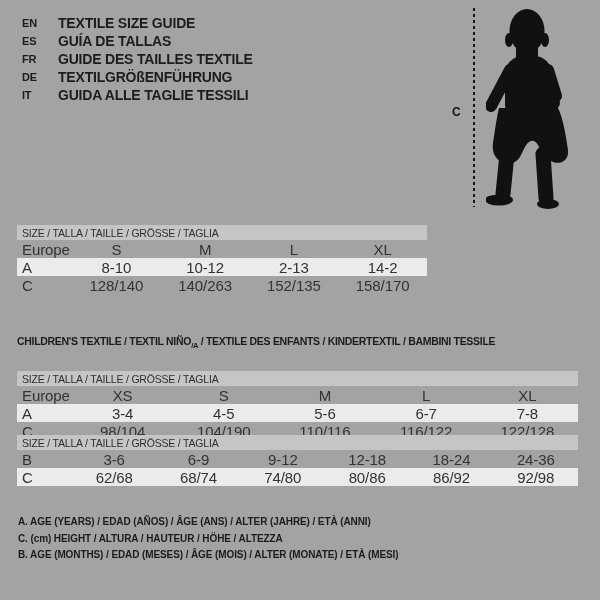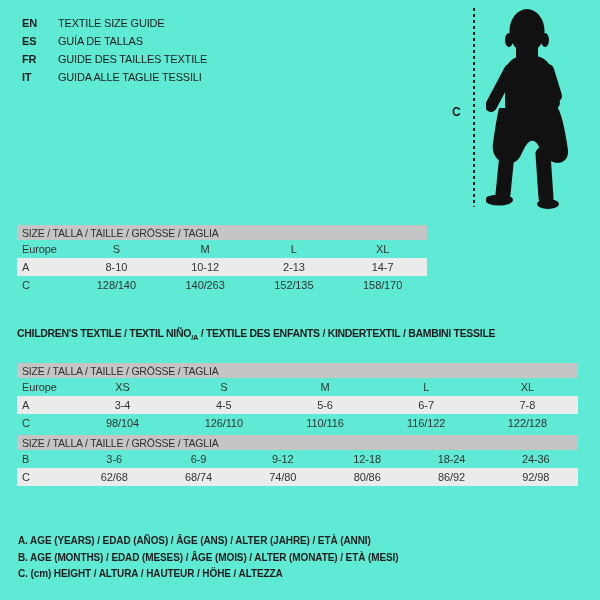"EN" .sheet { background: #5eead4 -> #a3a3a3 }
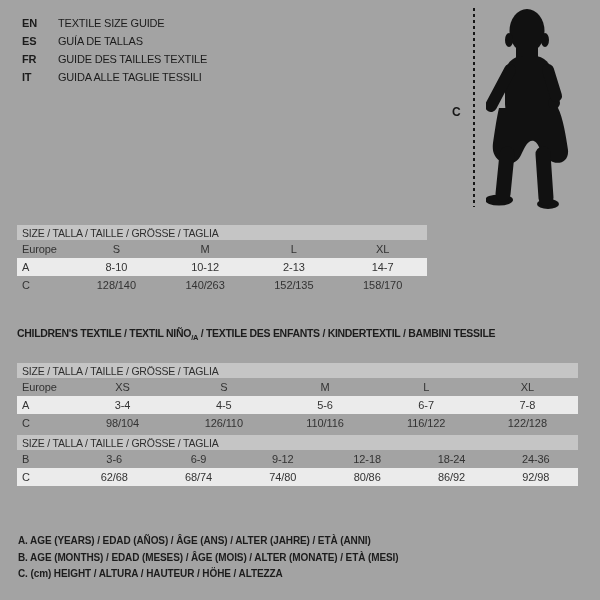"TEXTILE SIZE GUIDE" .lang-label { font-size: 11px -> 14px; font-weight: normal -> bold }
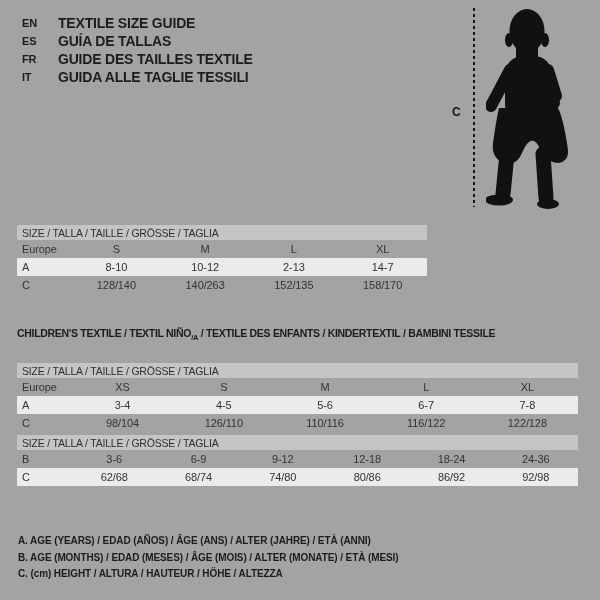"DE" div.lang-row { html: none -> <div> <span>DE</span> <span>TEXTILGRÖßENFÜHRUNG</span> </div> }
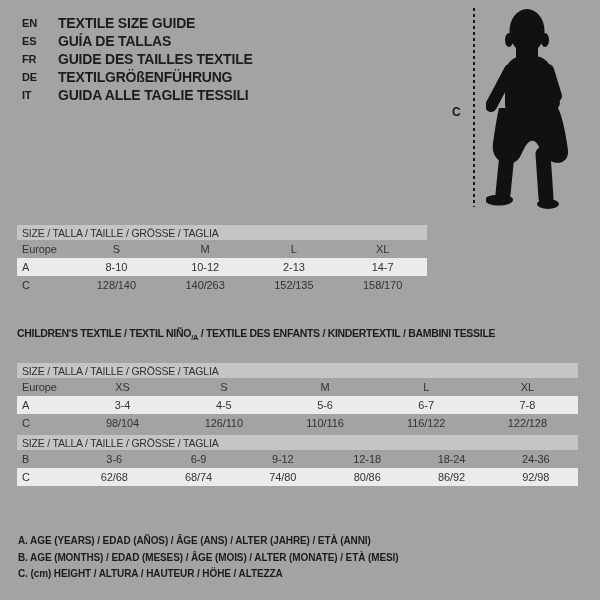"Europe" td { font-size: 11px -> 15px }
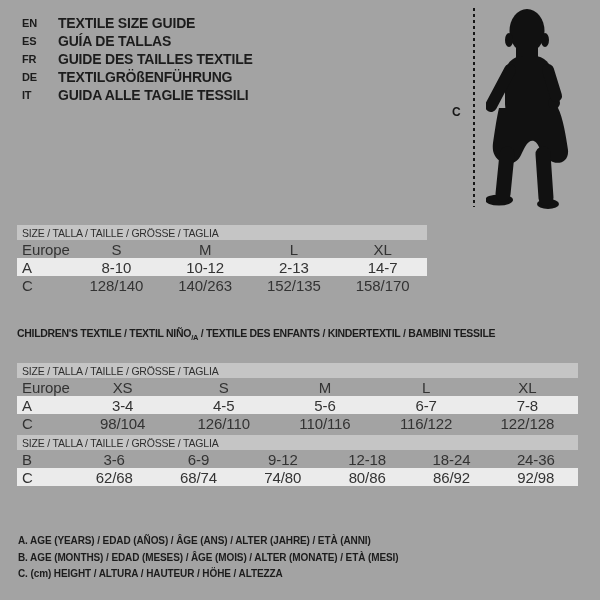"14-7" td { text: 14-7 -> 14-2 }
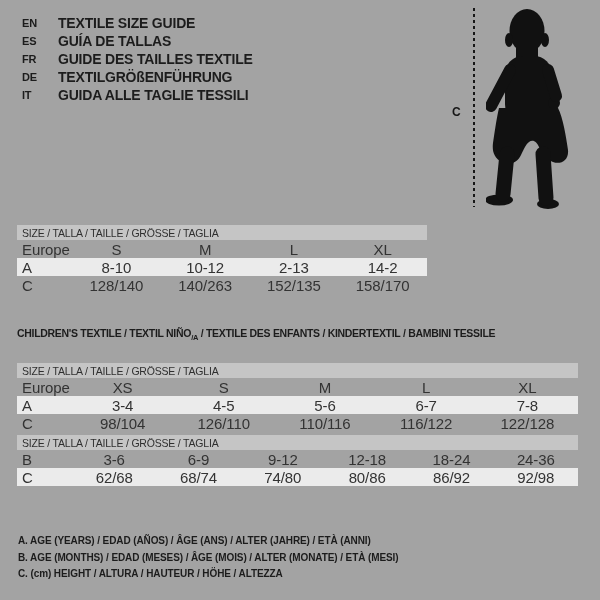"CHILDREN'S TEXTILE / TEXTIL NIÑO/A" #sec-children { top: 326px -> 334px }
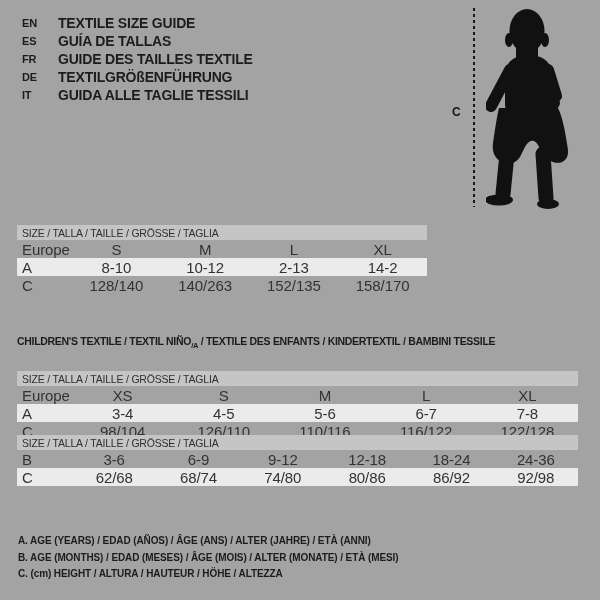"126/110" td { text: 126/110 -> 104/190 }
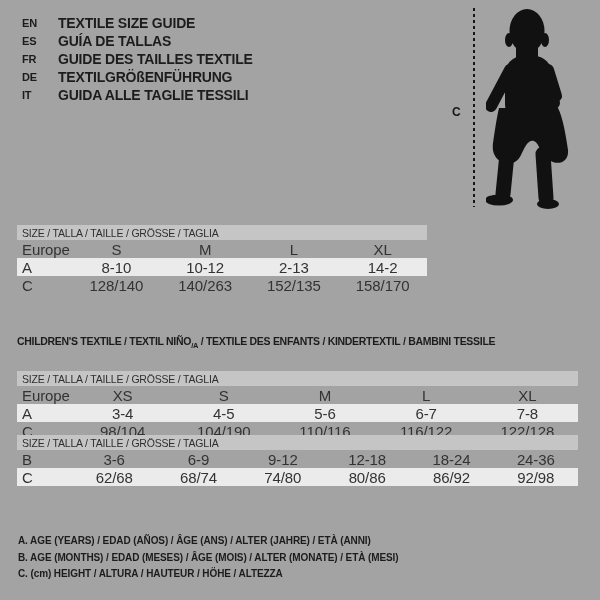"A. AGE (YEARS) / EDAD" .legend { top: 533px -> 514px }
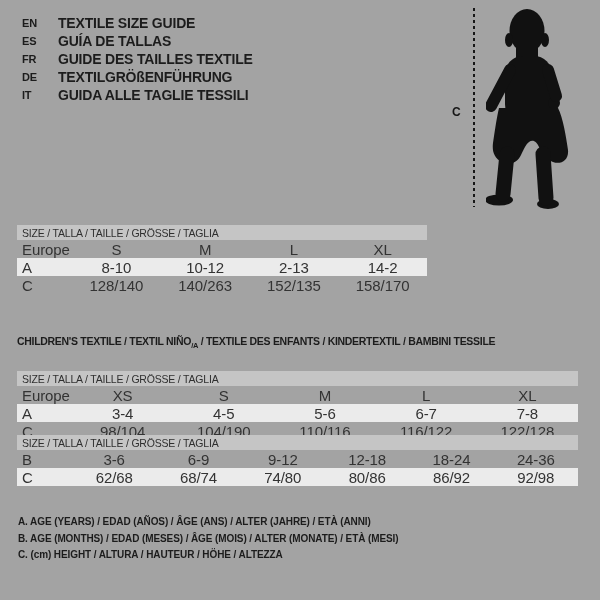"B. AGE (MONTHS) / EDAD" div.legend-line { order: before "C. (cm) HEIGHT / ALTURA" -> after "C. (cm) HEIGHT / ALTURA" }
